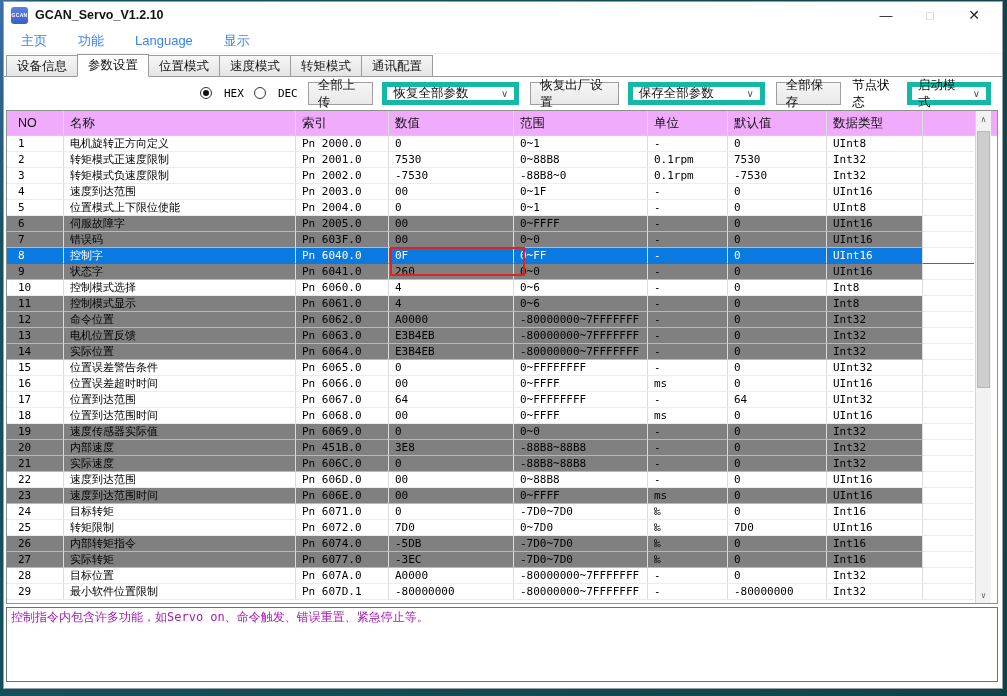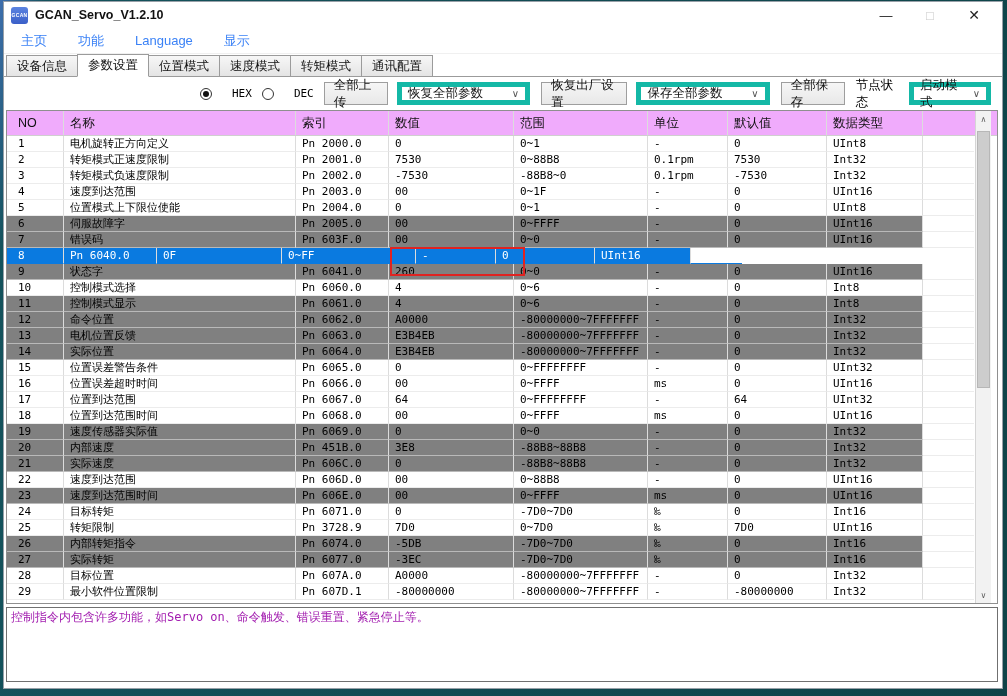"HEX" .radio { align-items: center -> flex-start; gap: 20px -> 12px }
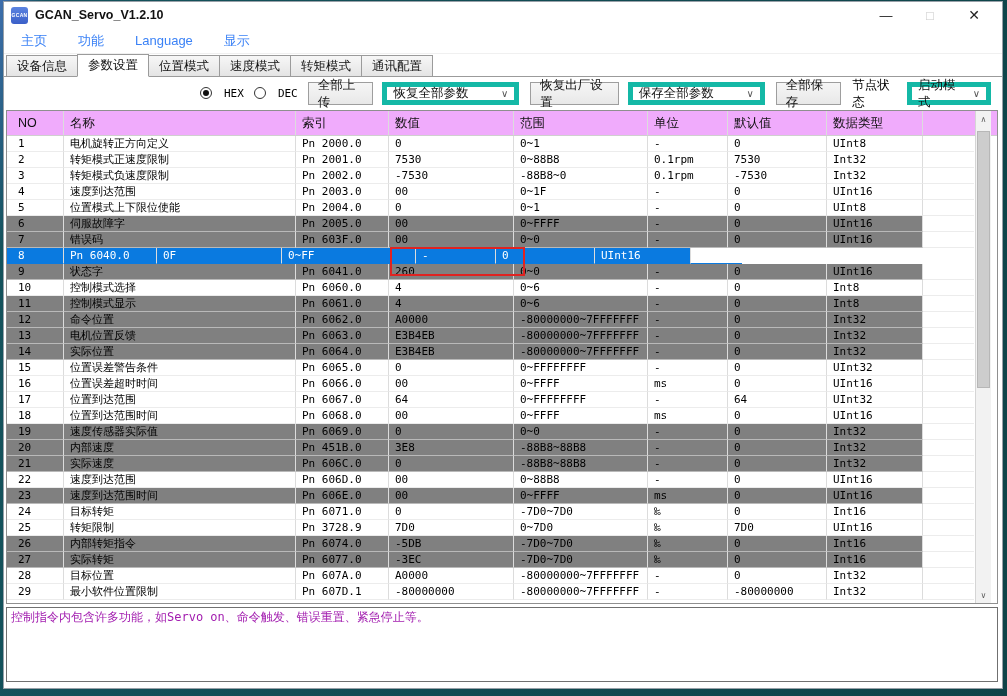"控制字" div.td { html: none -> <div>控制字</div> }
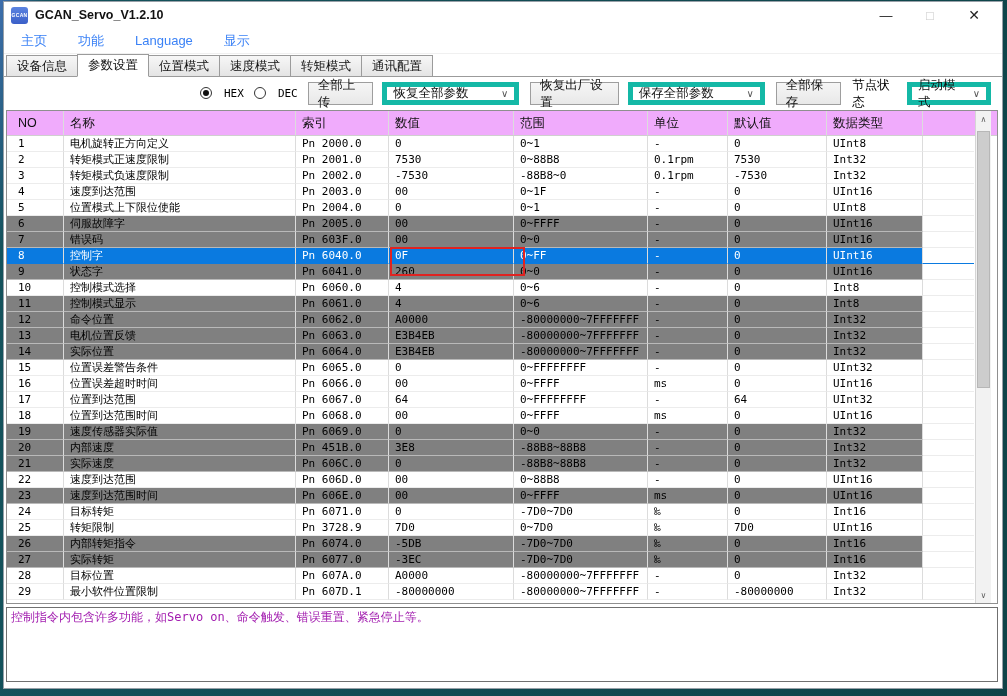"Pn 3728.9" div.td { text: 3728.9 -> 6072.0 }
